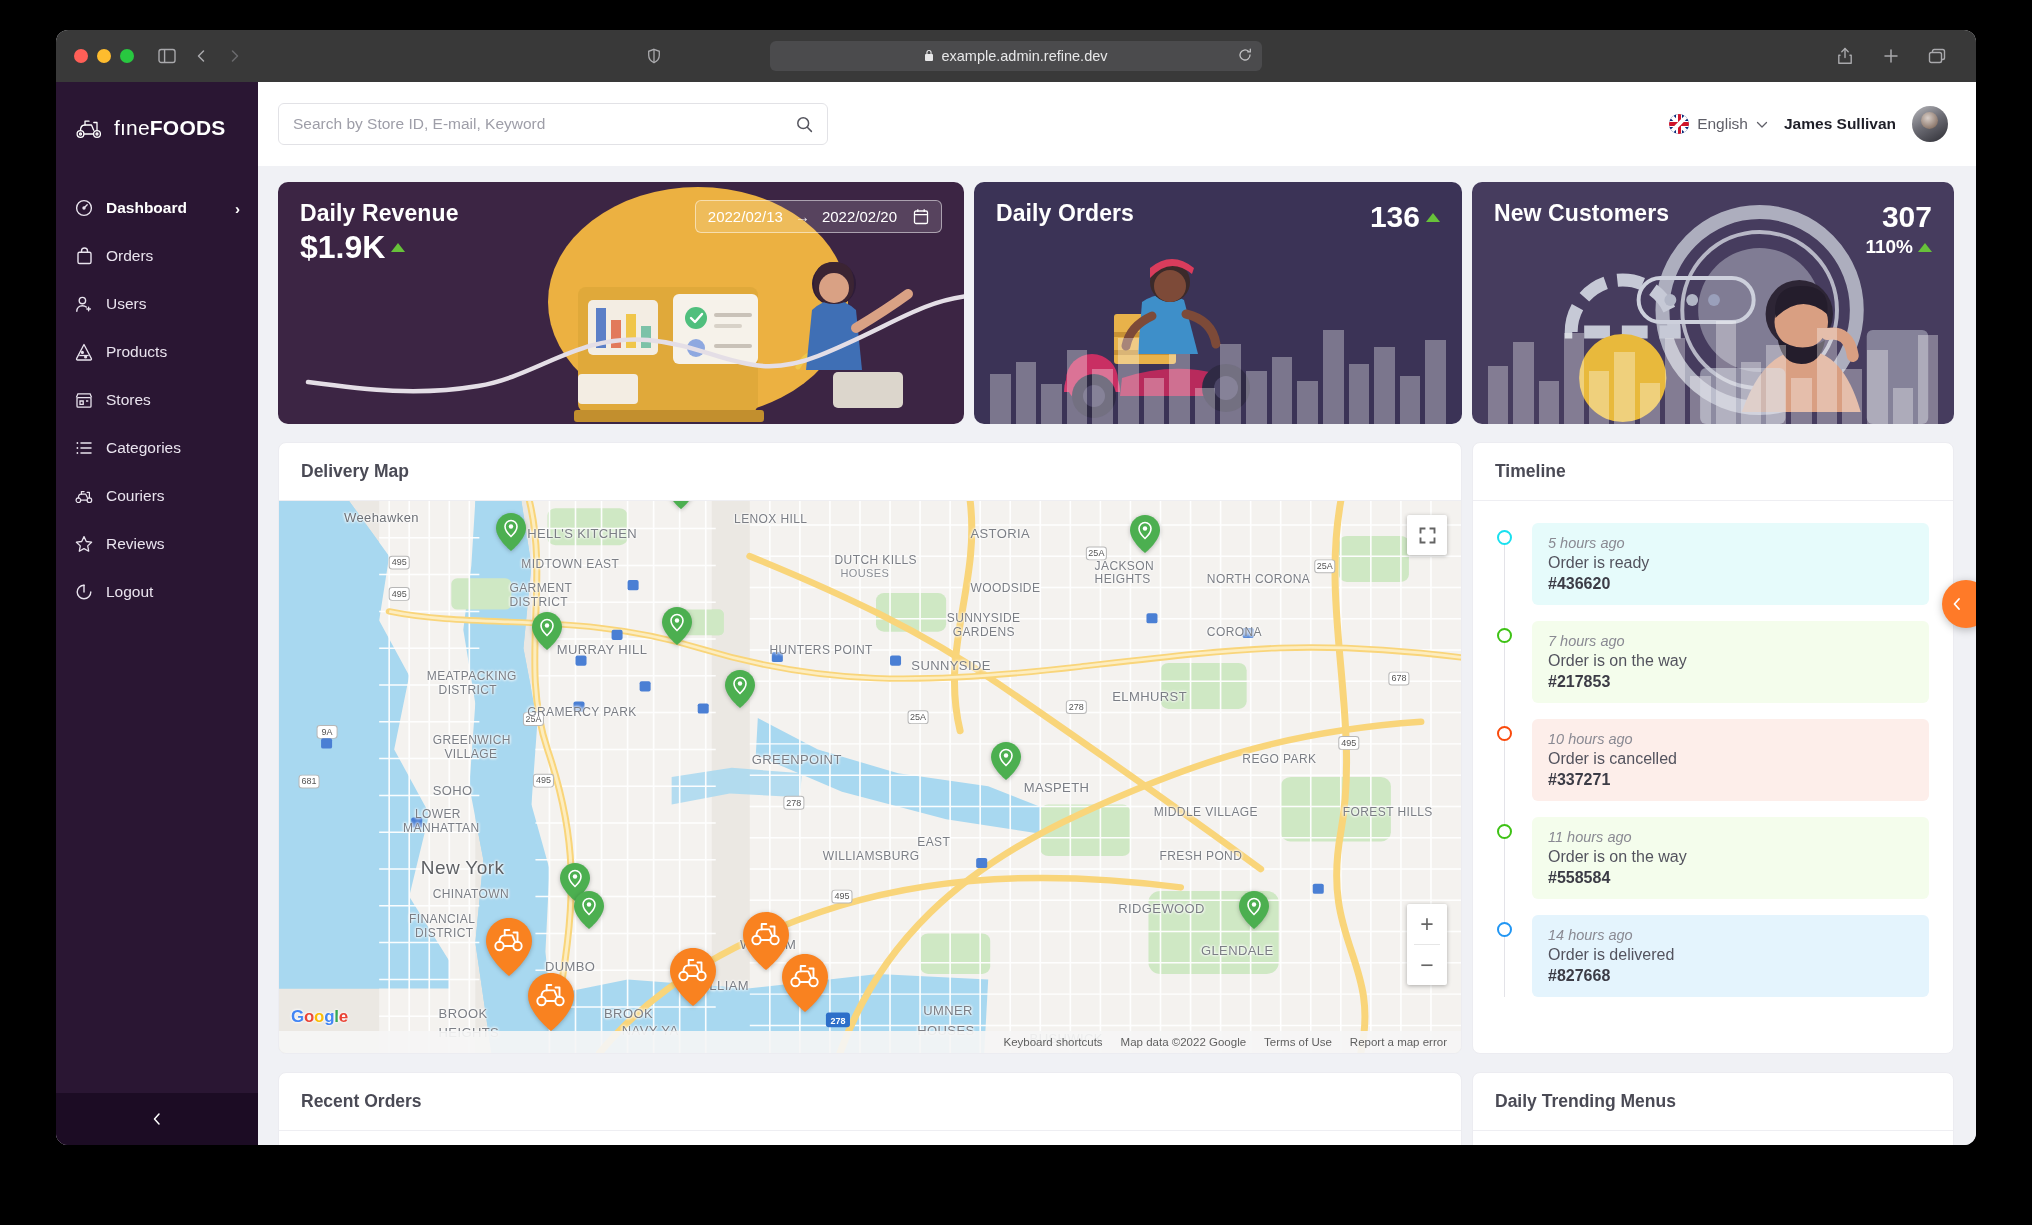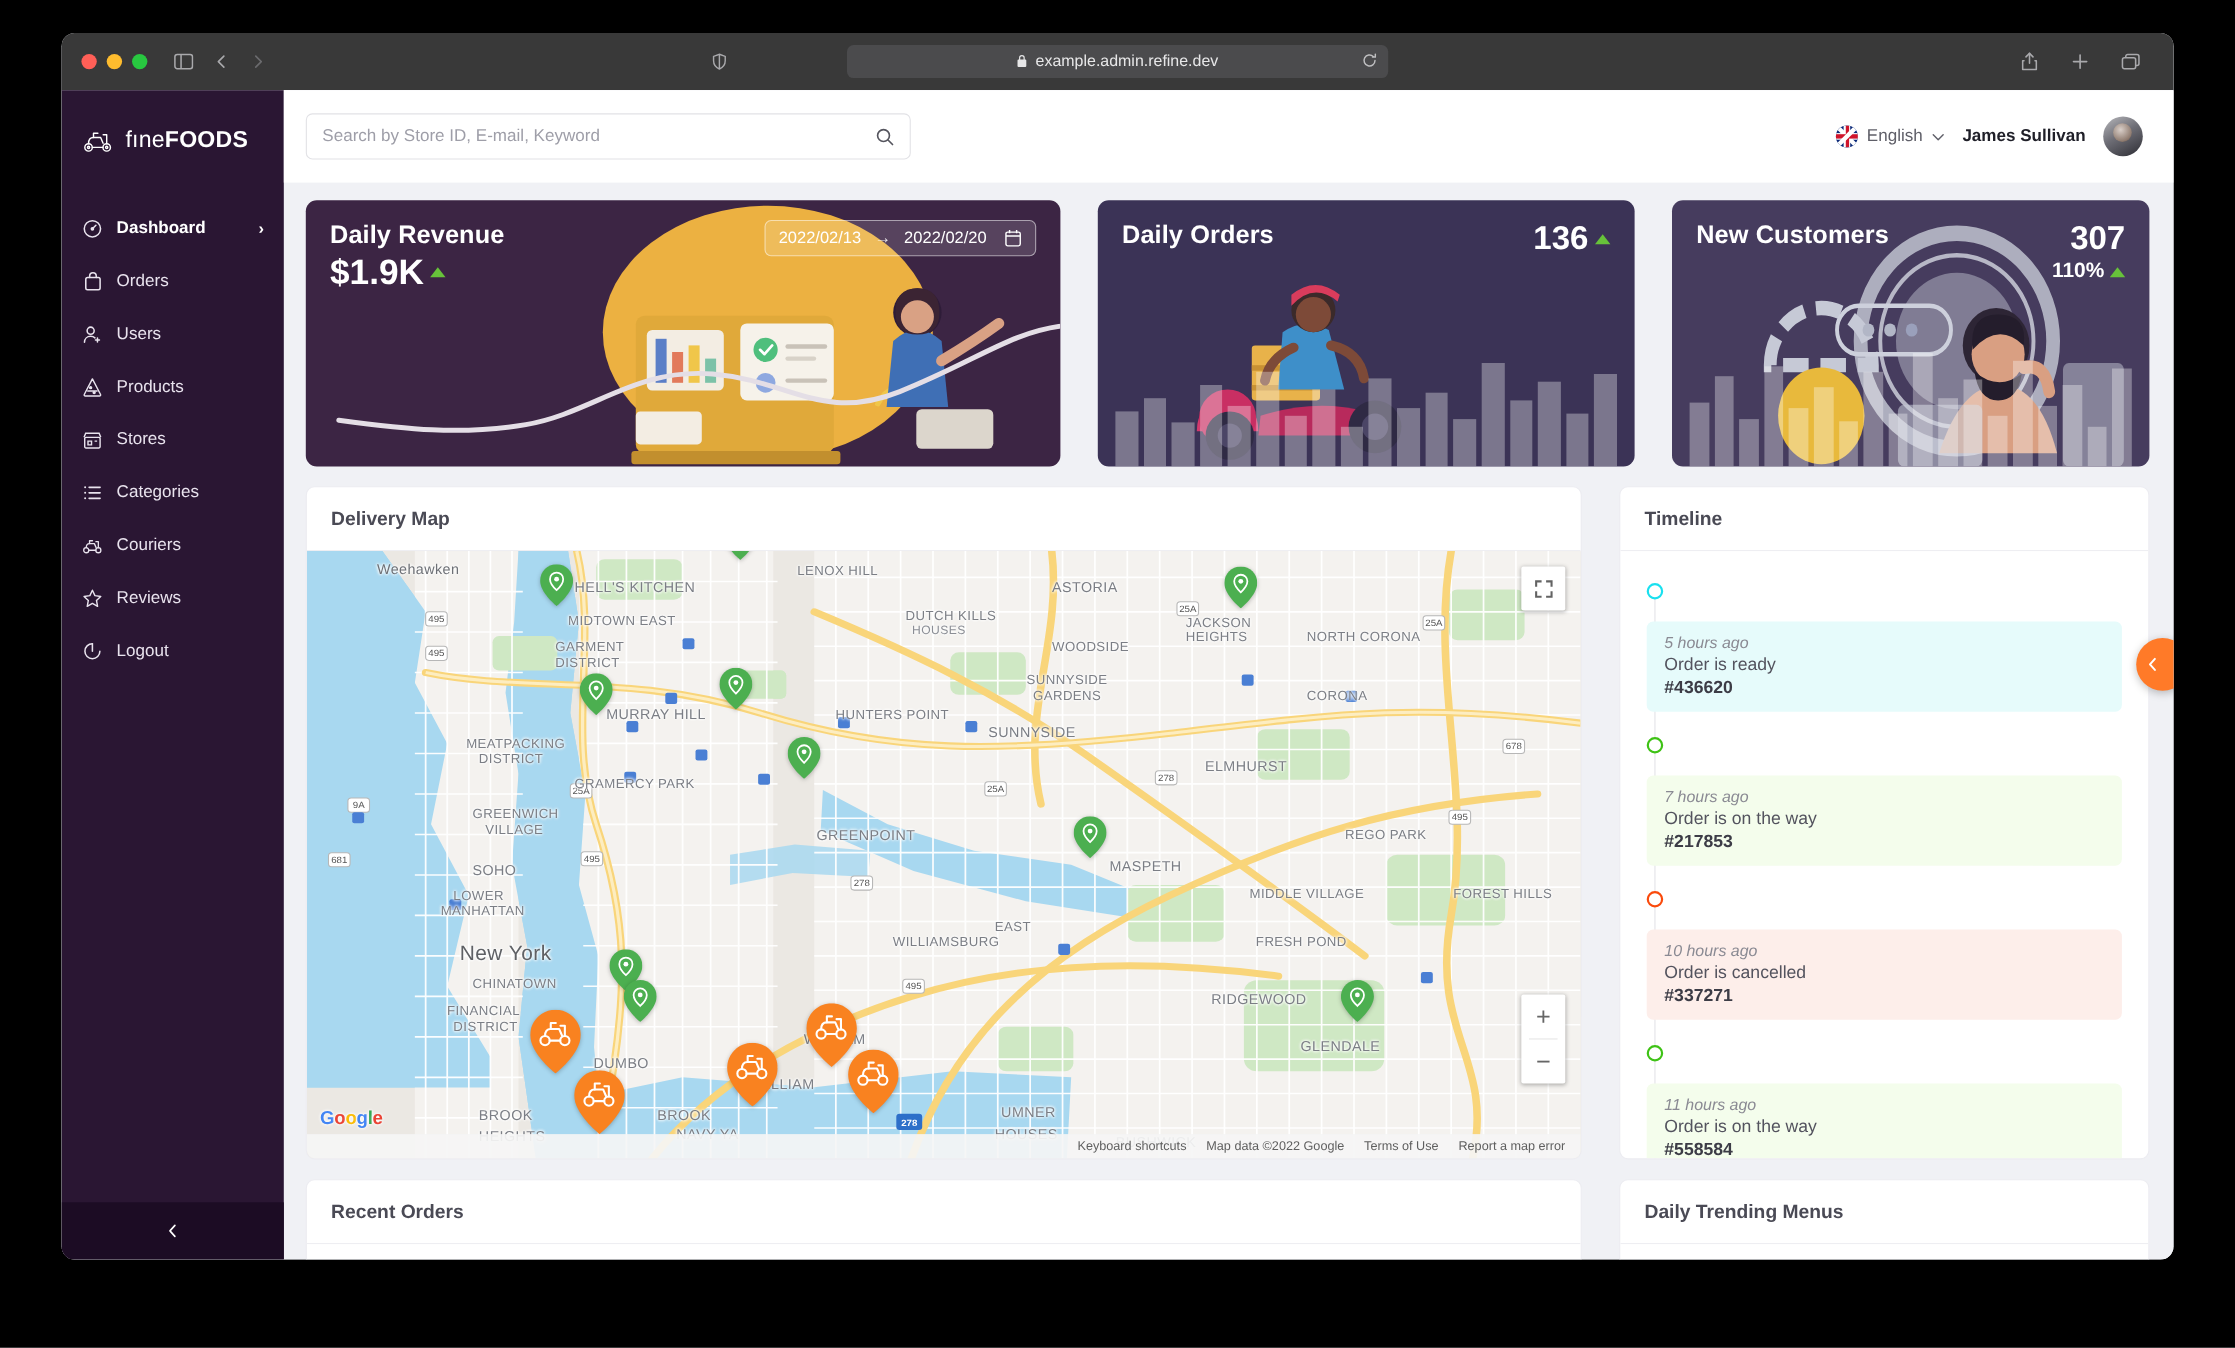"Daily Revenue" .row { gap: 34px -> 10px }
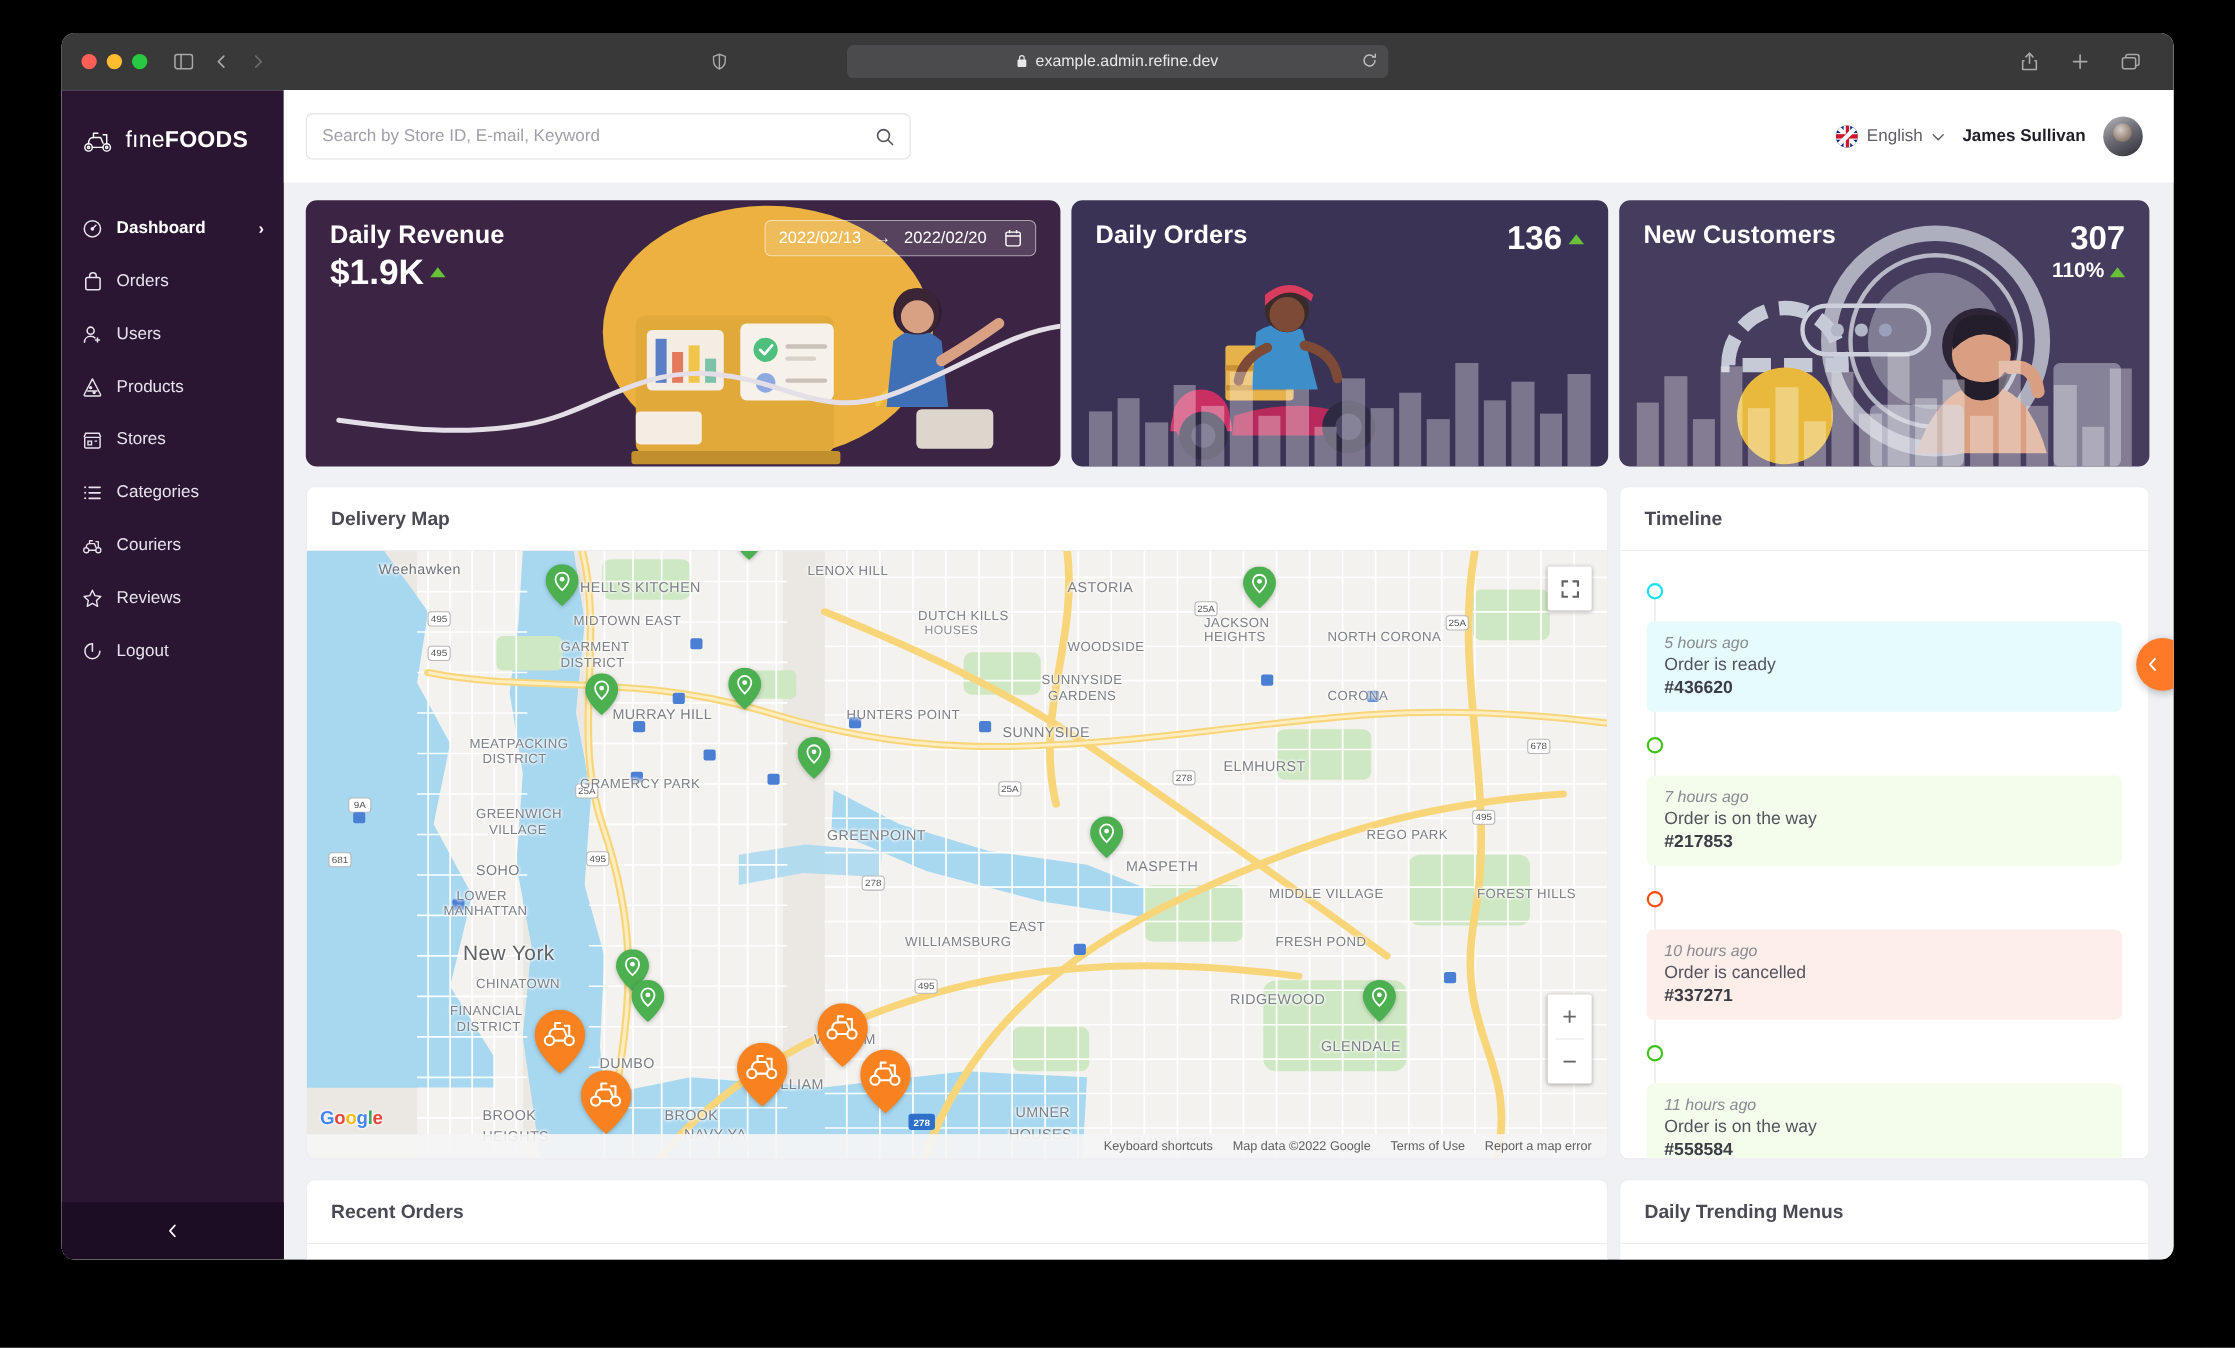"5 hours ago" .tl-item { flex-direction: column -> none }
